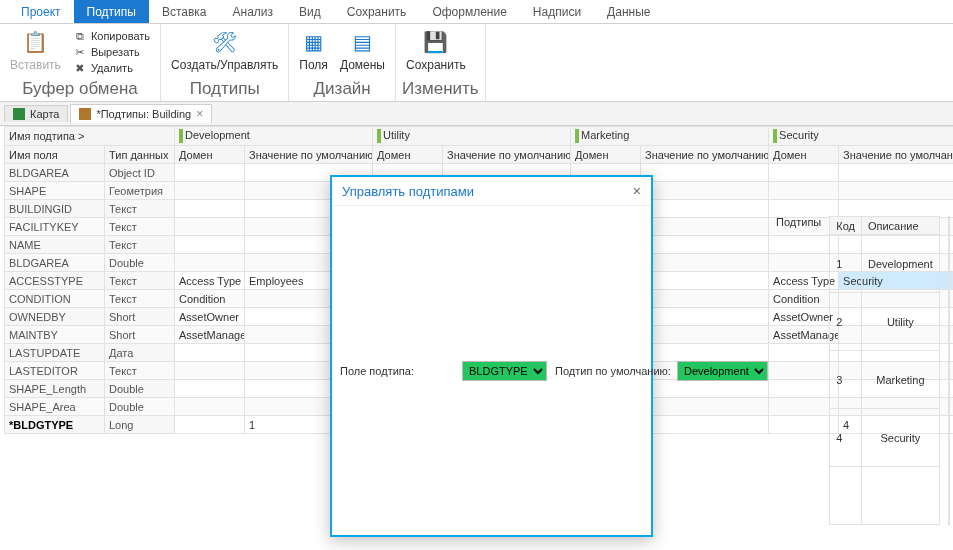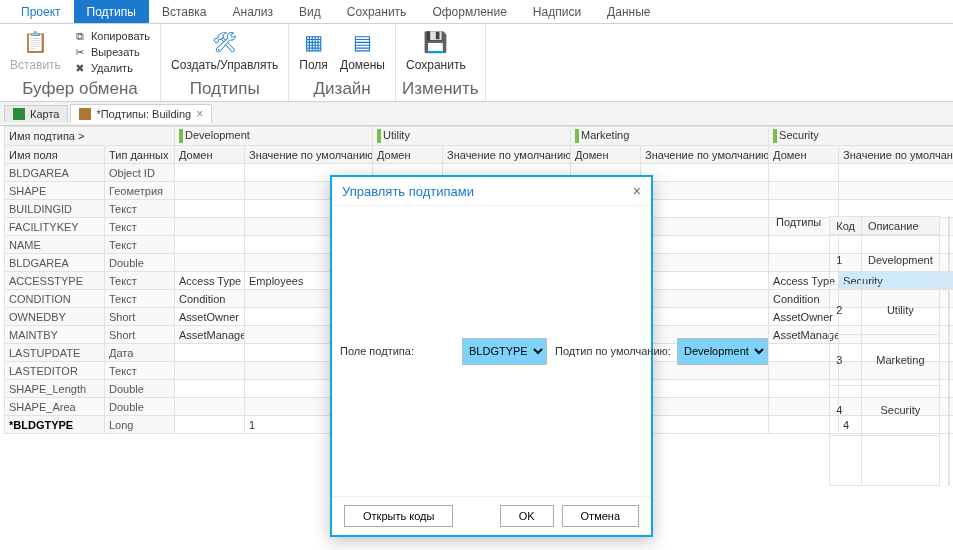"BLDGTYPE" .dlg-row select { background: #7dd3fc -> #22c55e; height: 27px -> 20px }
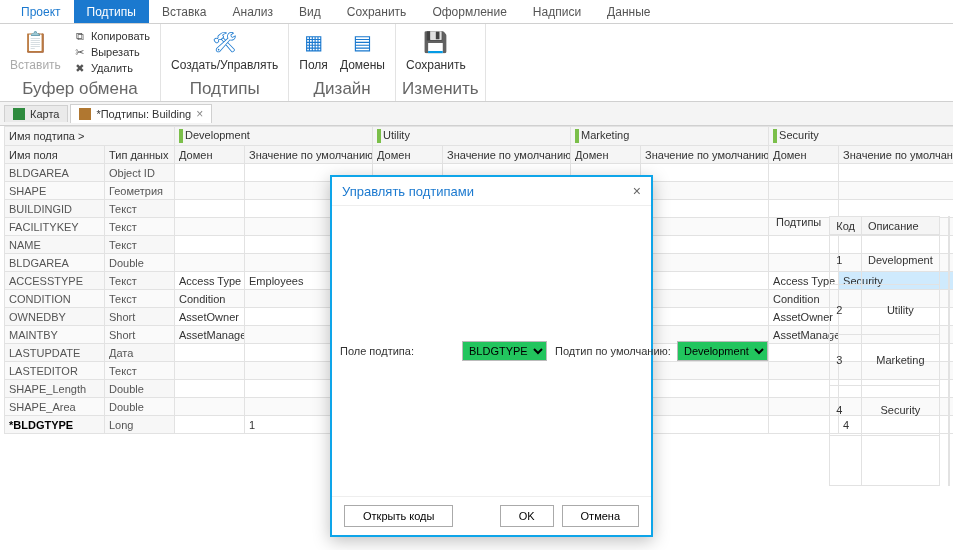"Открыть коды" div.dlg-footer { html: <div> <button>Открыть коды</button> <div> <button>OK</button> <button>Отмена</button> </div> </div> -> none }
